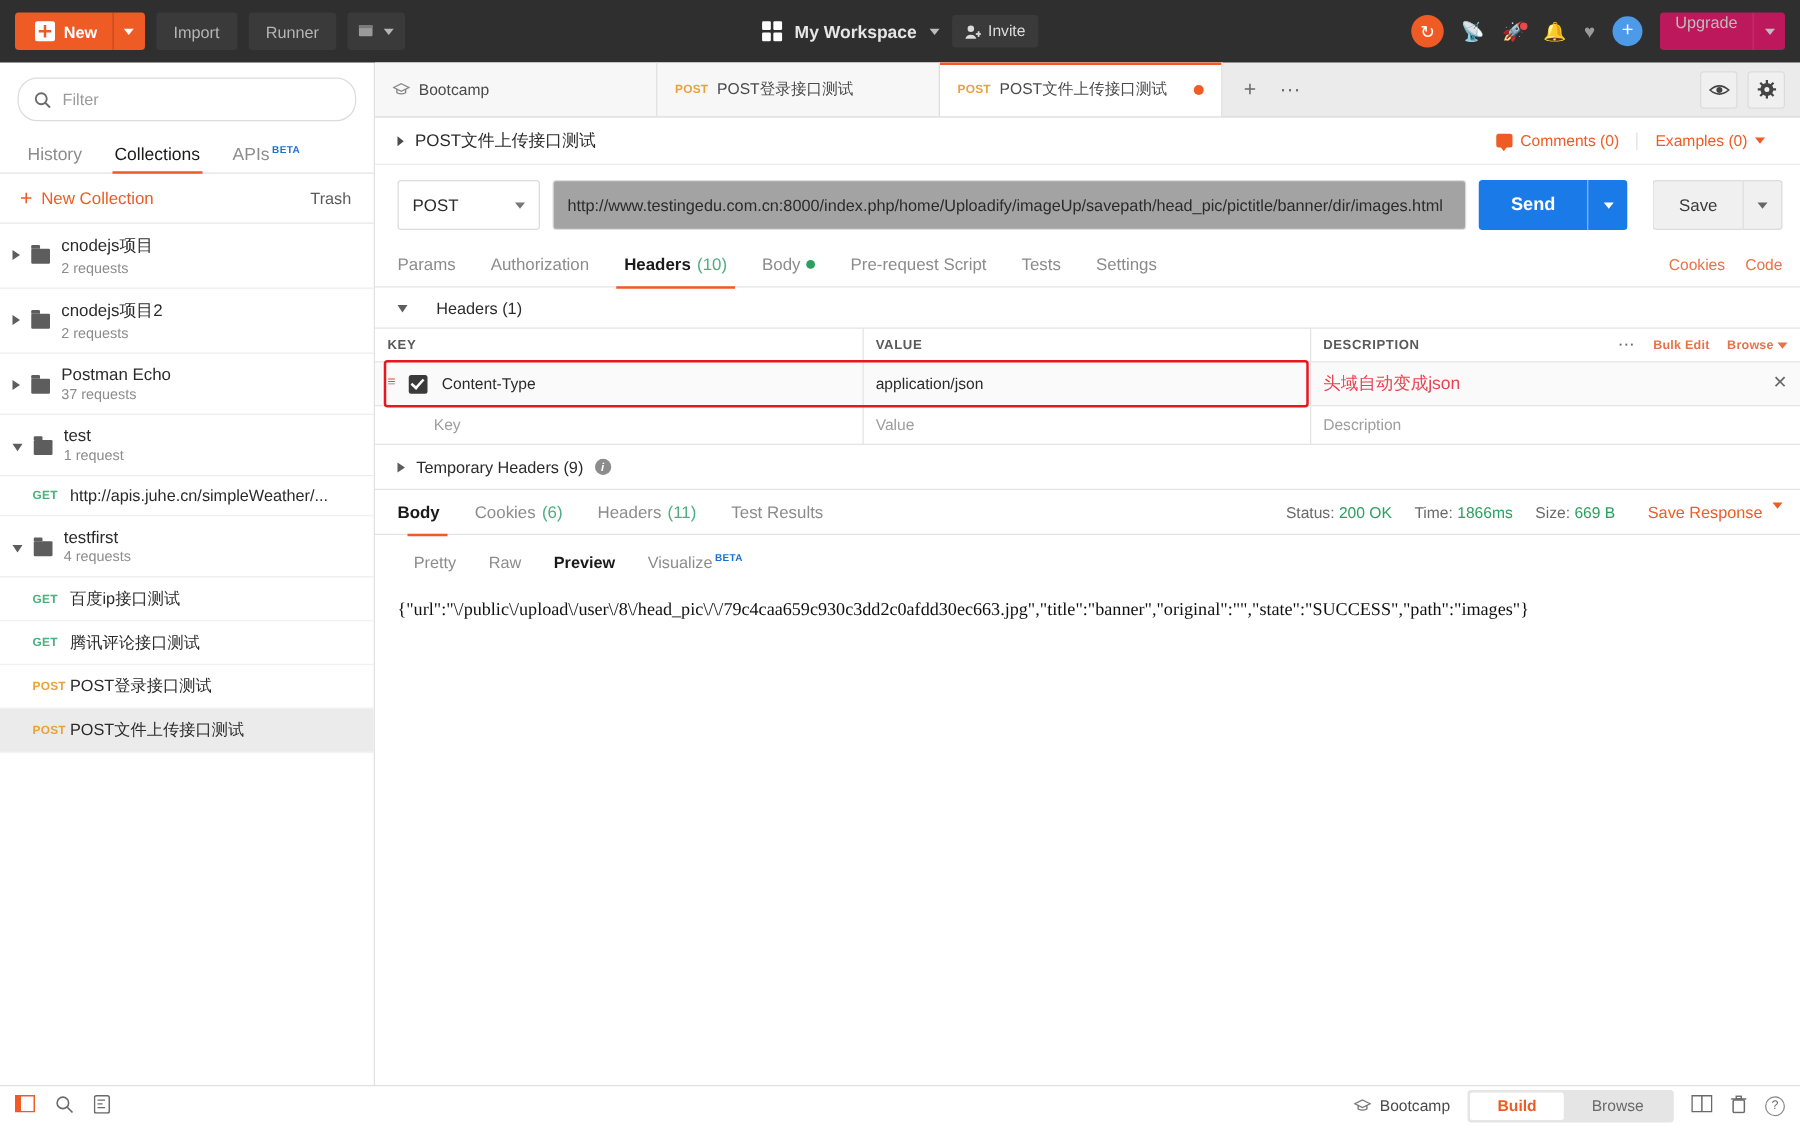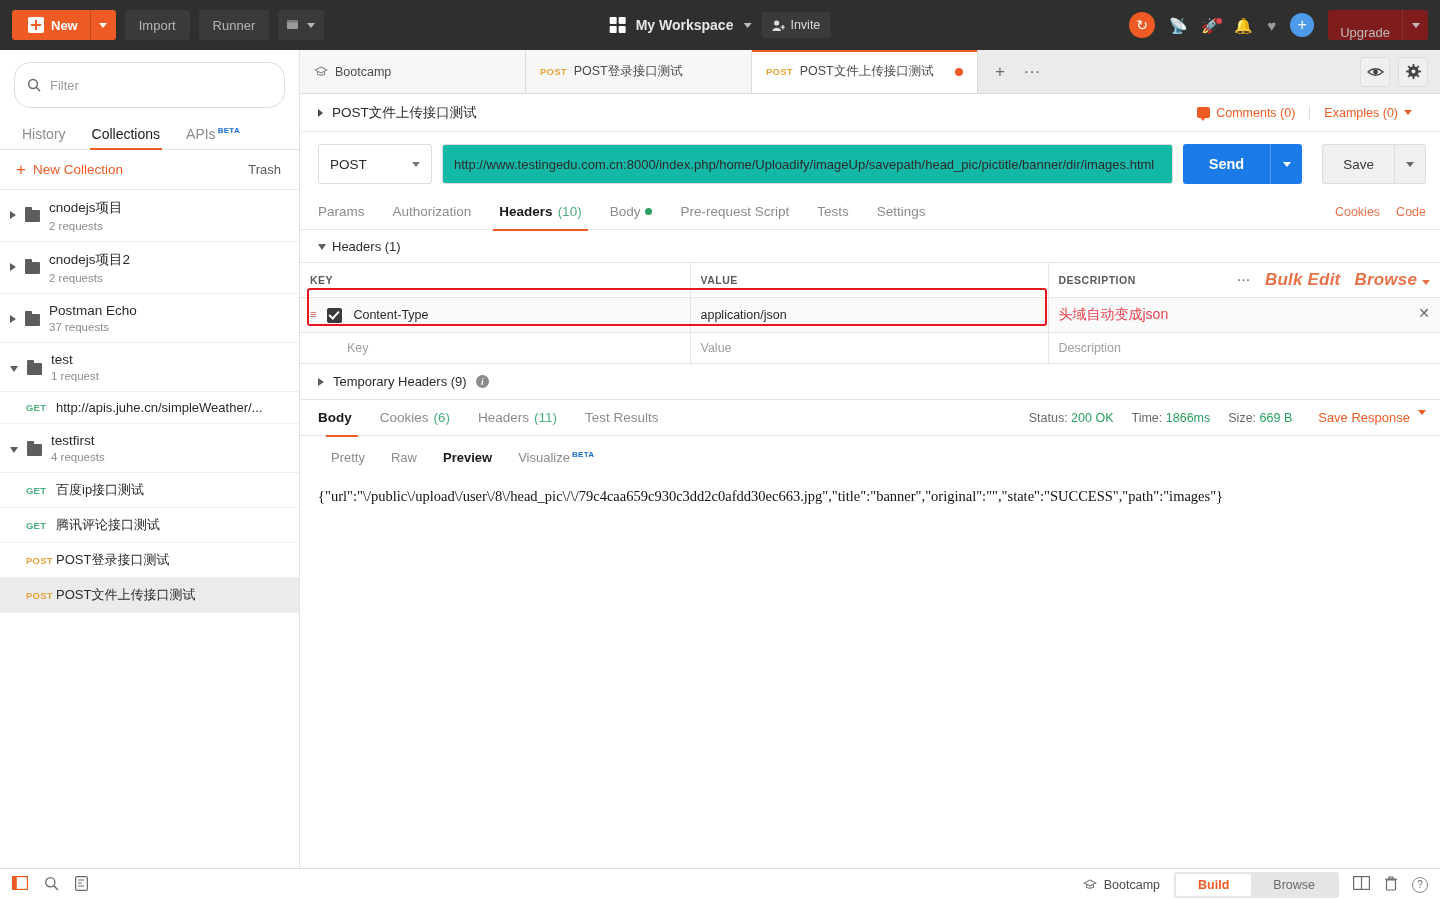"Upgrade" .upgrade { align-items: flex-end -> flex-start; background: #7f1d1d -> #be185d }
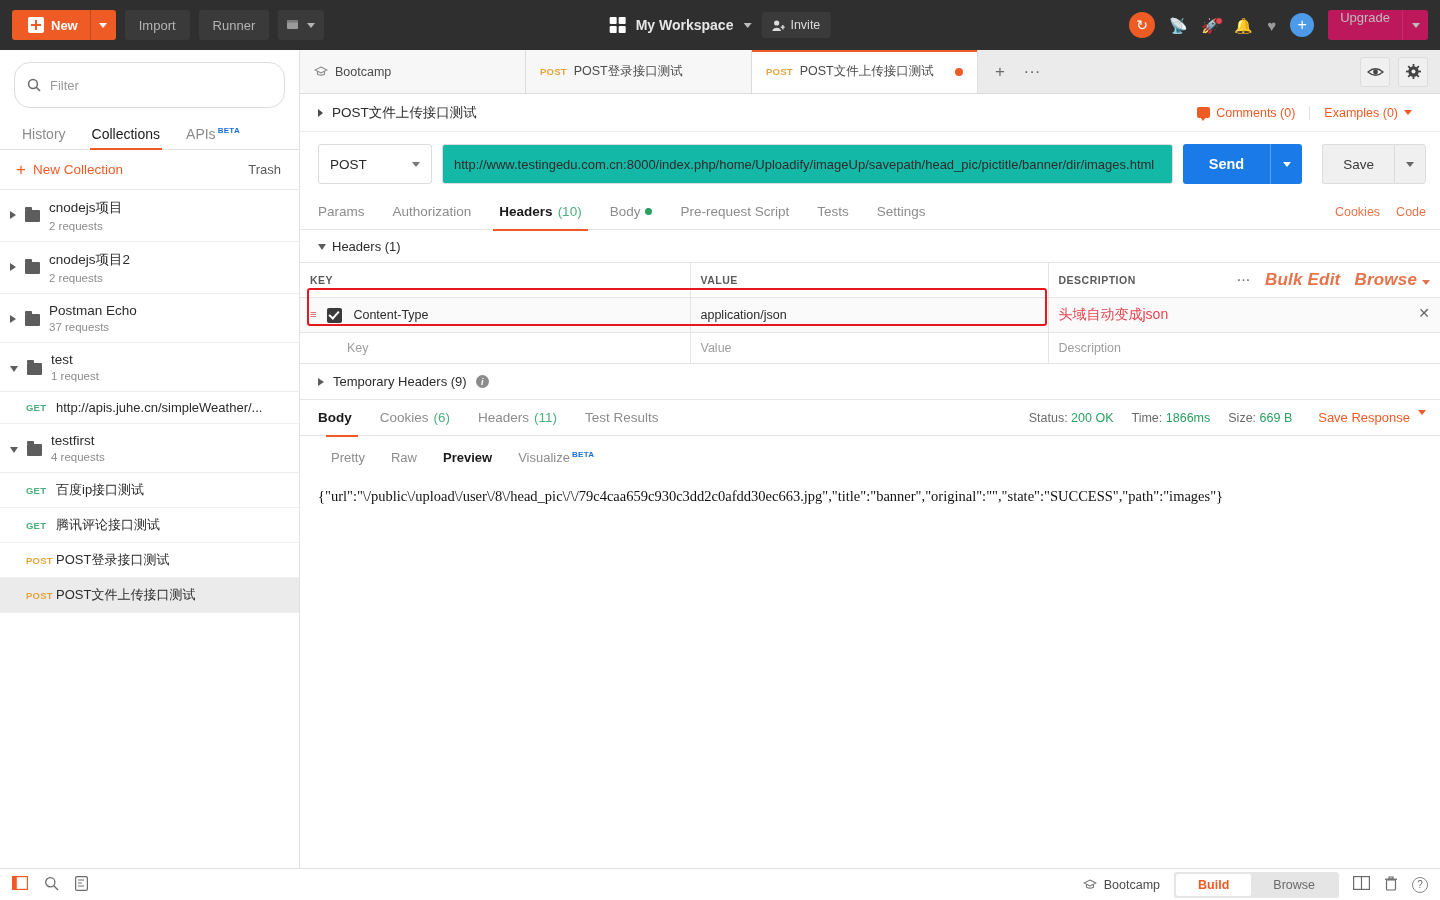"Filter" .filter-box { height: 46px -> 35px }
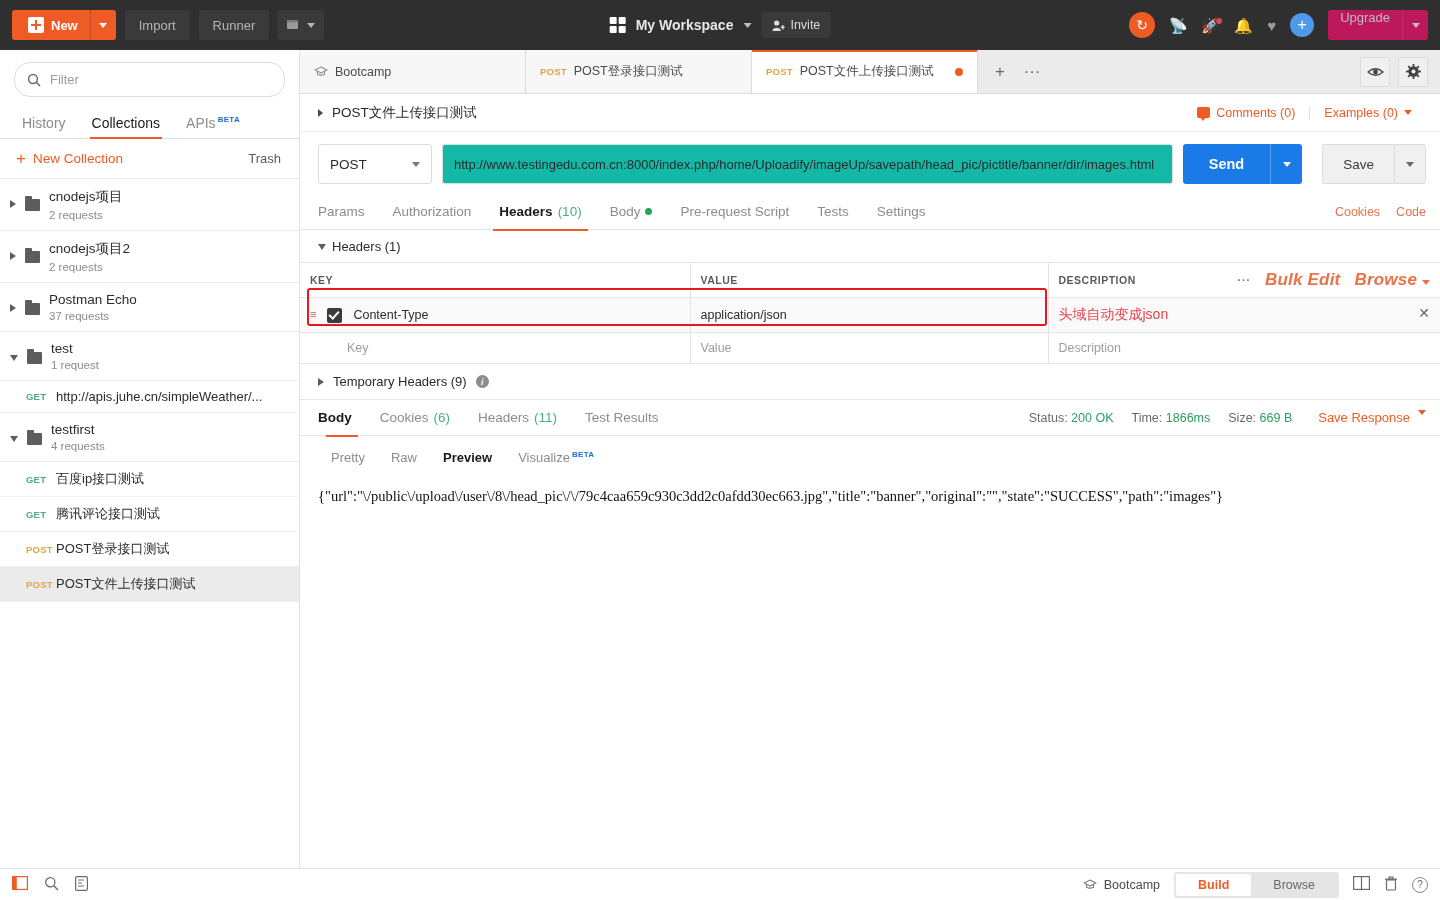"http://www.testingedu.com.cn:8000/index." .url-input { background: #14b8a6 -> #a3a3a3 }
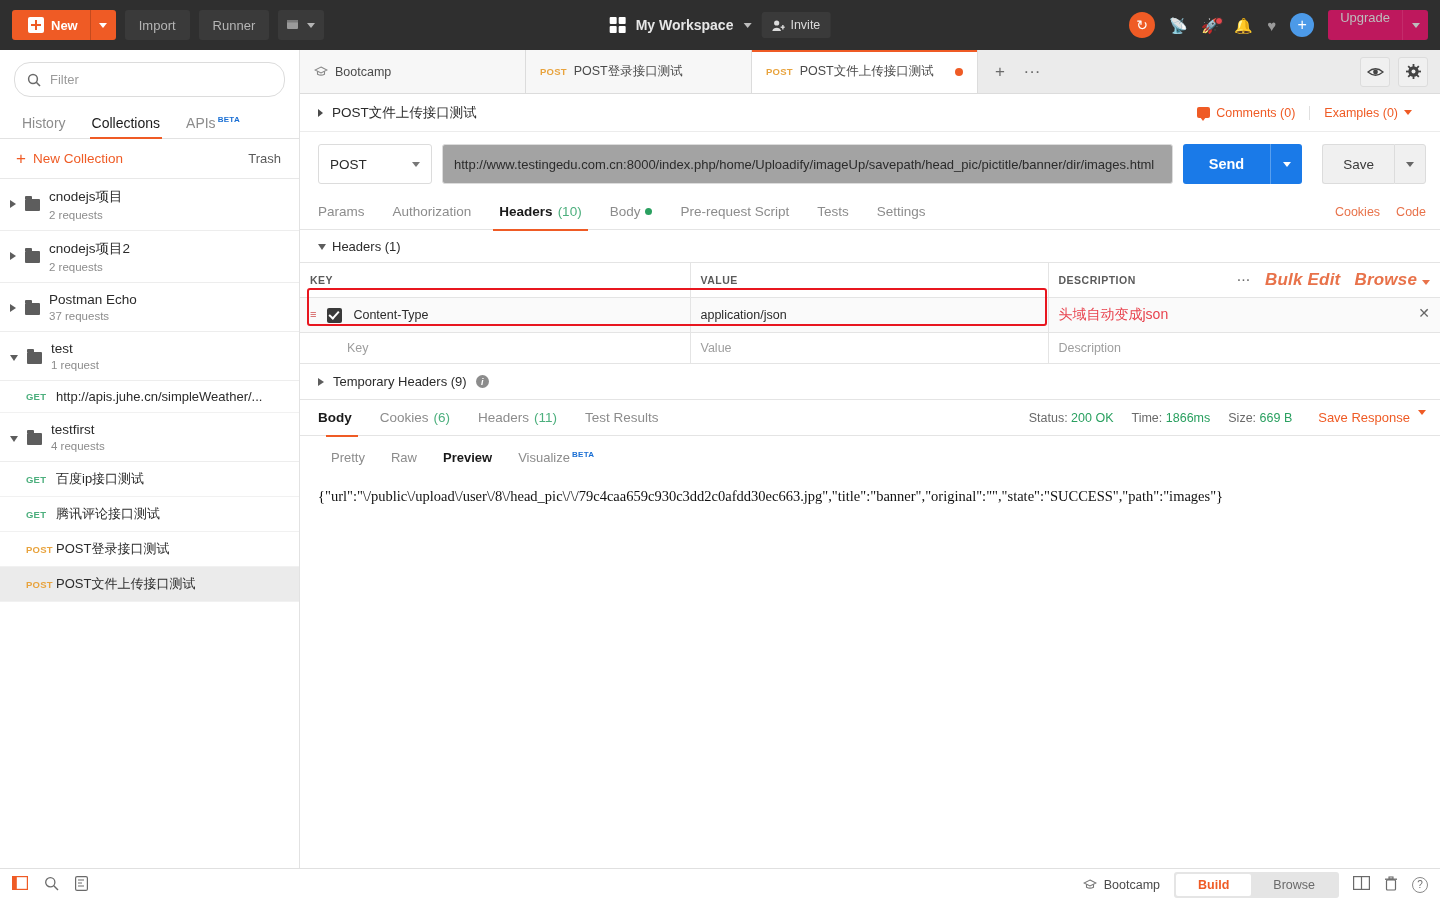"Headers (1)" .hdr-collapse { gap: 6px -> 23px }
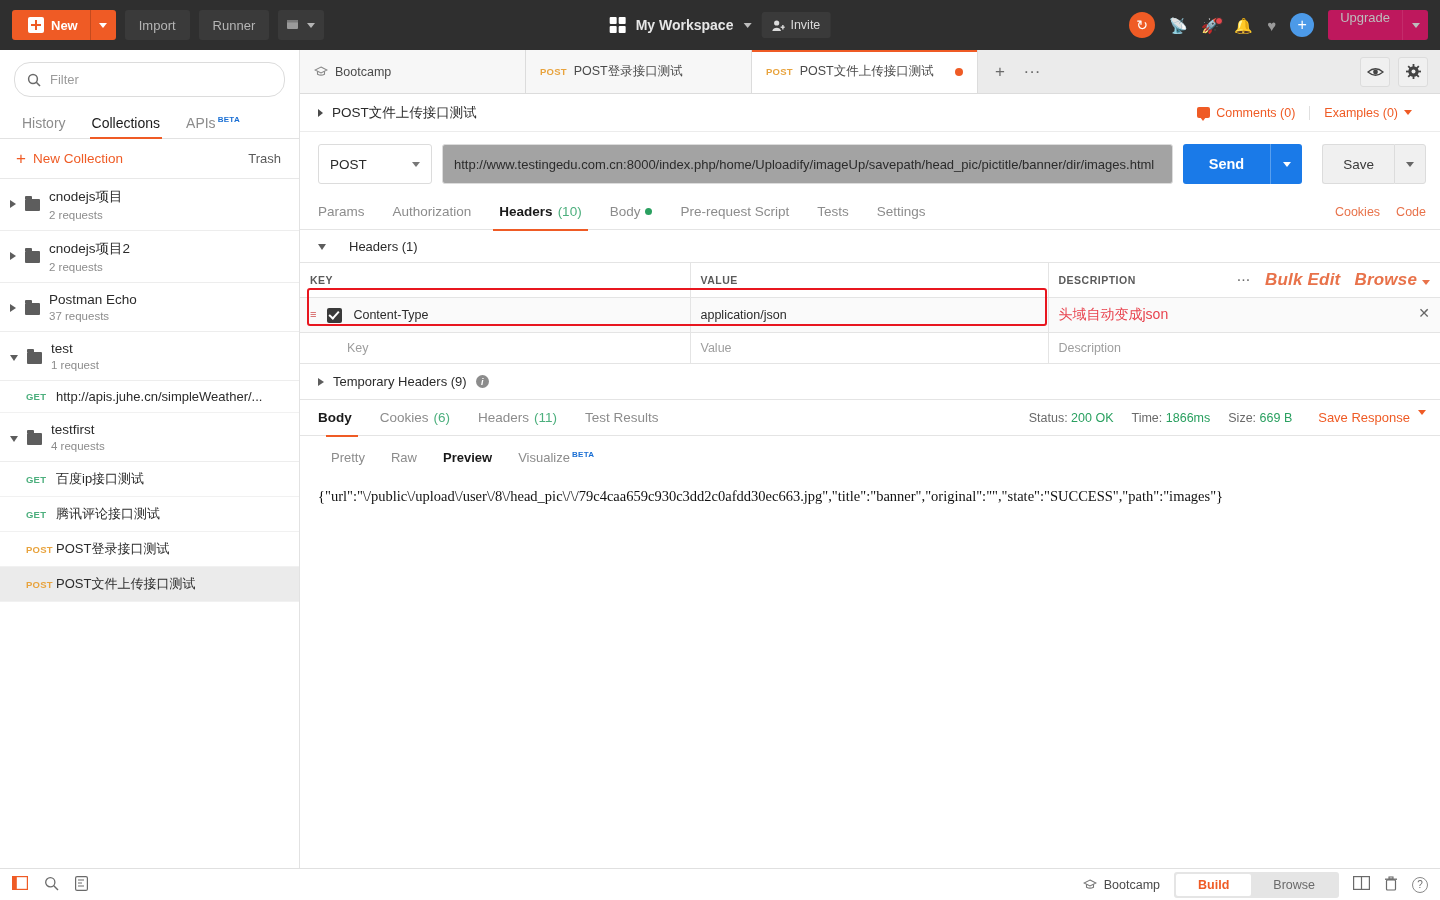"Bulk Edit" .hdr-actions .lk { font-size: 17px -> 10px; font-style: italic -> none }
